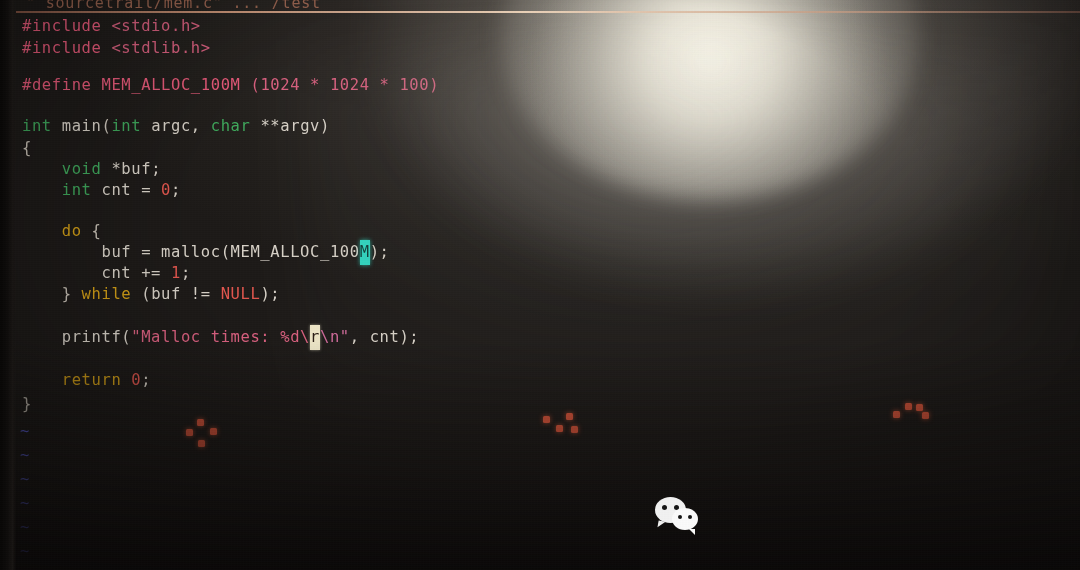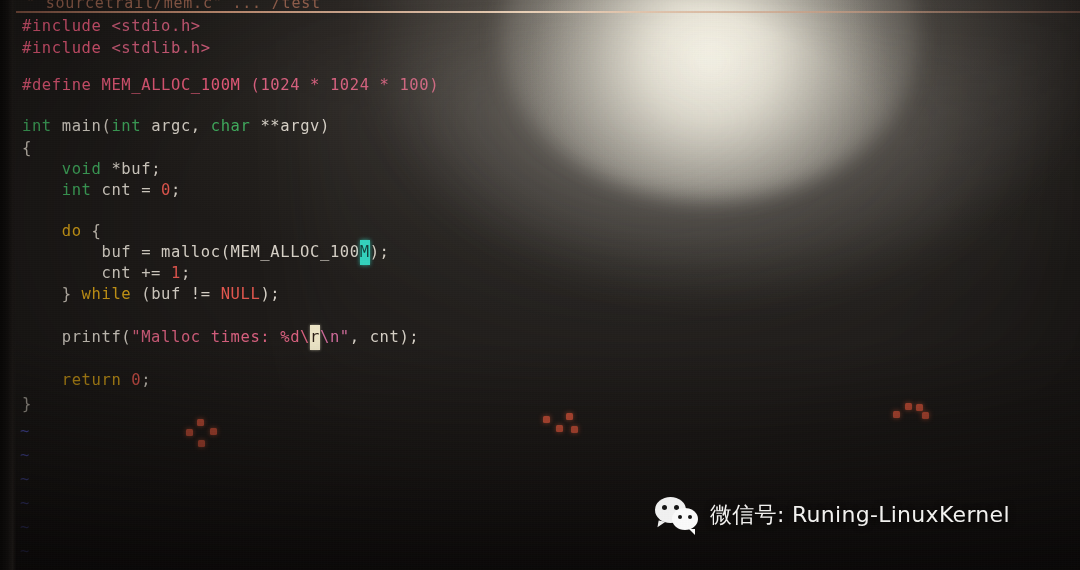"微信号: Runing-LinuxKernel" div.wm-text { html: <div>微信号: Runing-LinuxKernel</div> -> none }
